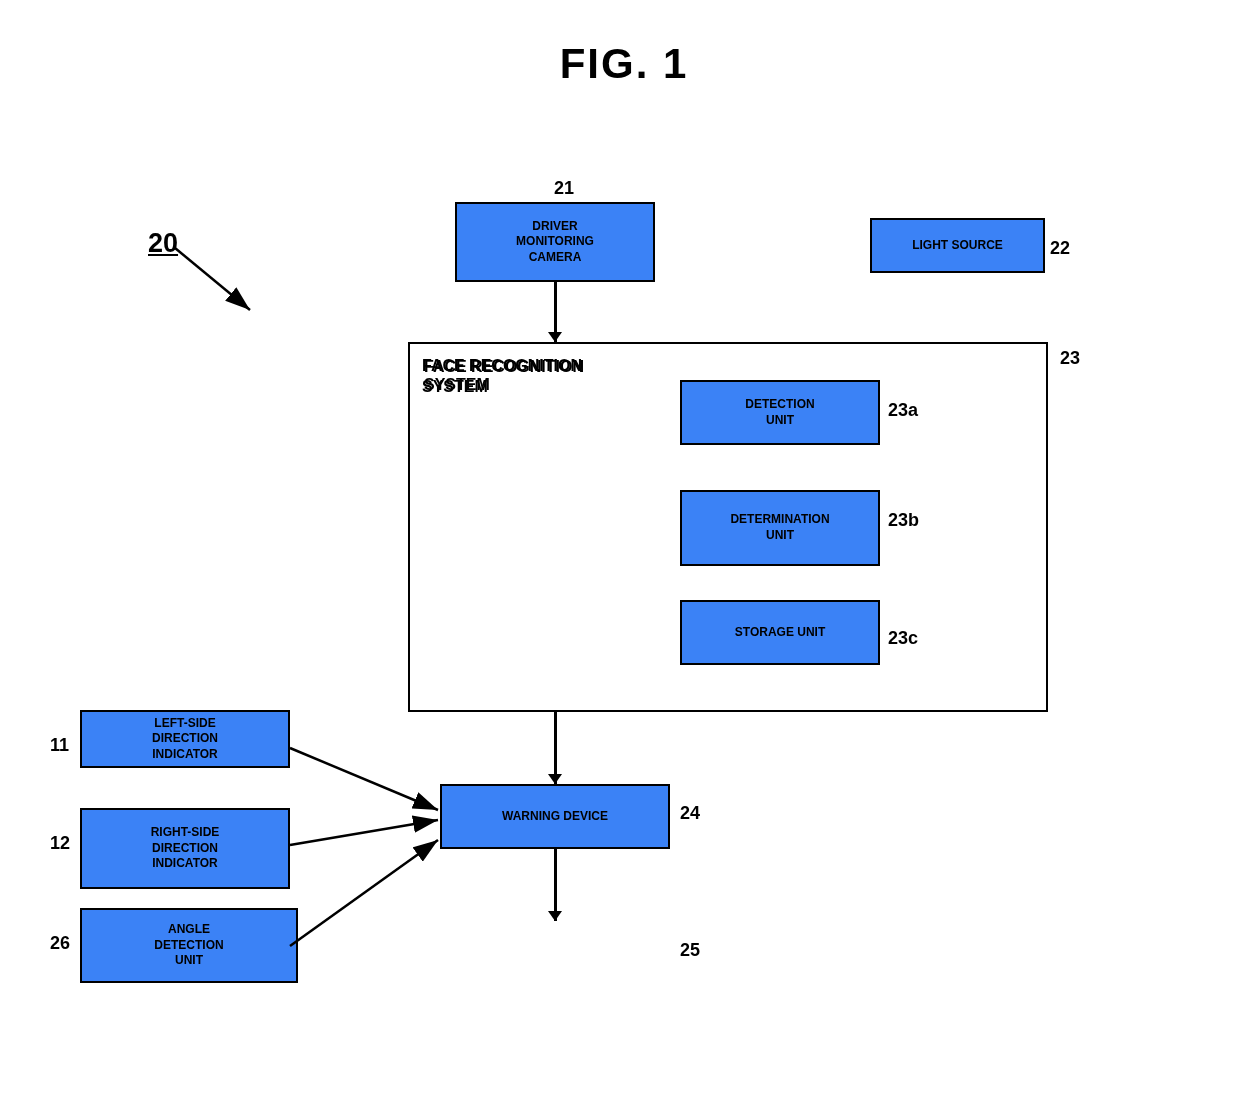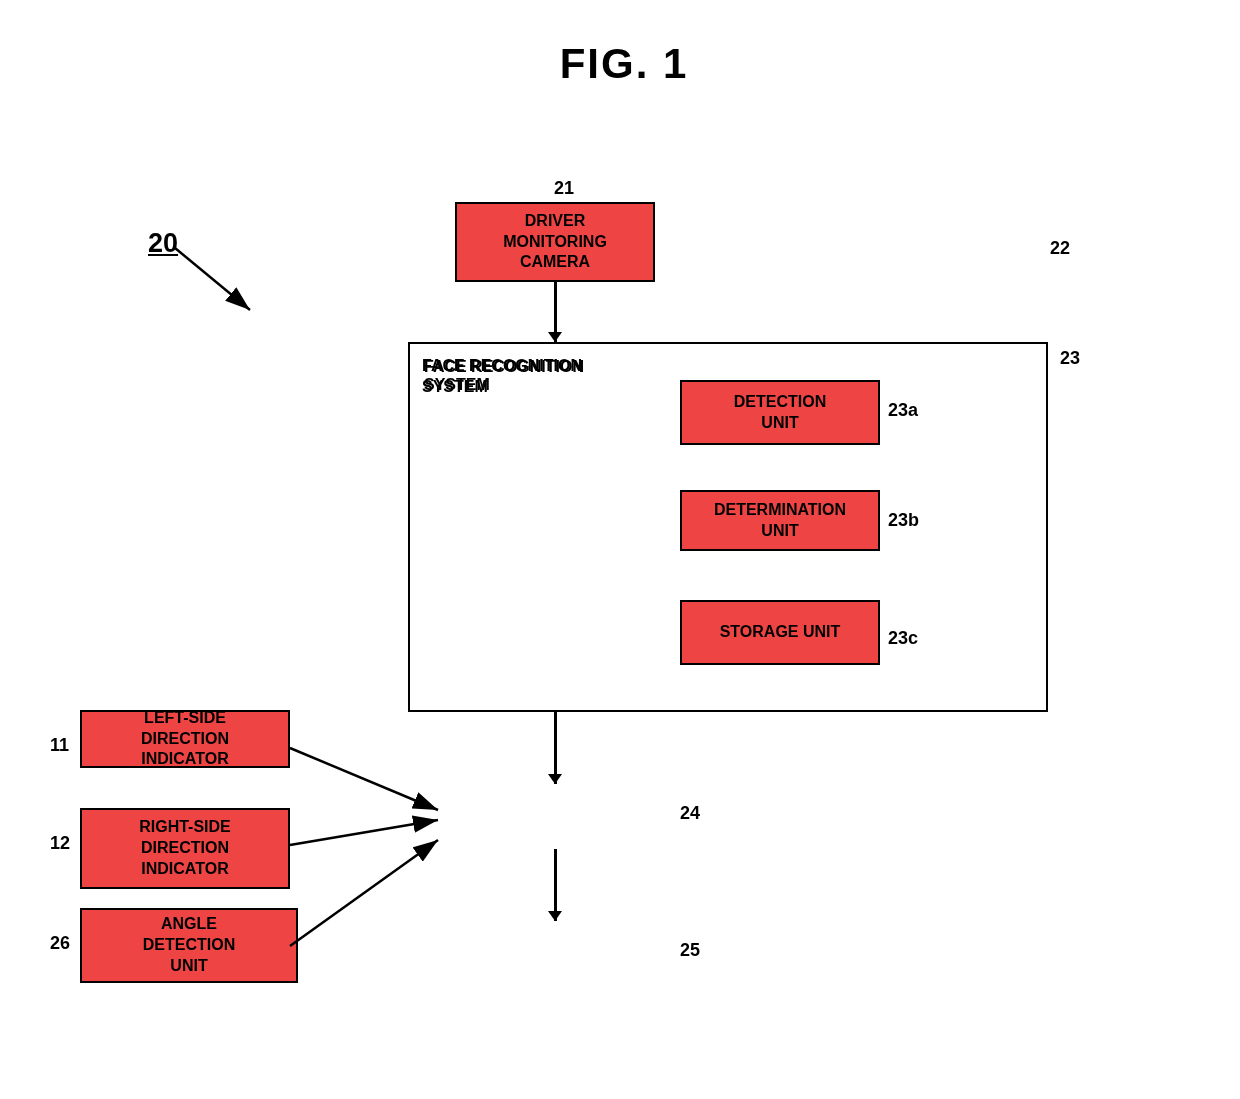"DRIVER" .box { background: #ef4444 -> #3b82f6; font-size: 16px -> 12px }
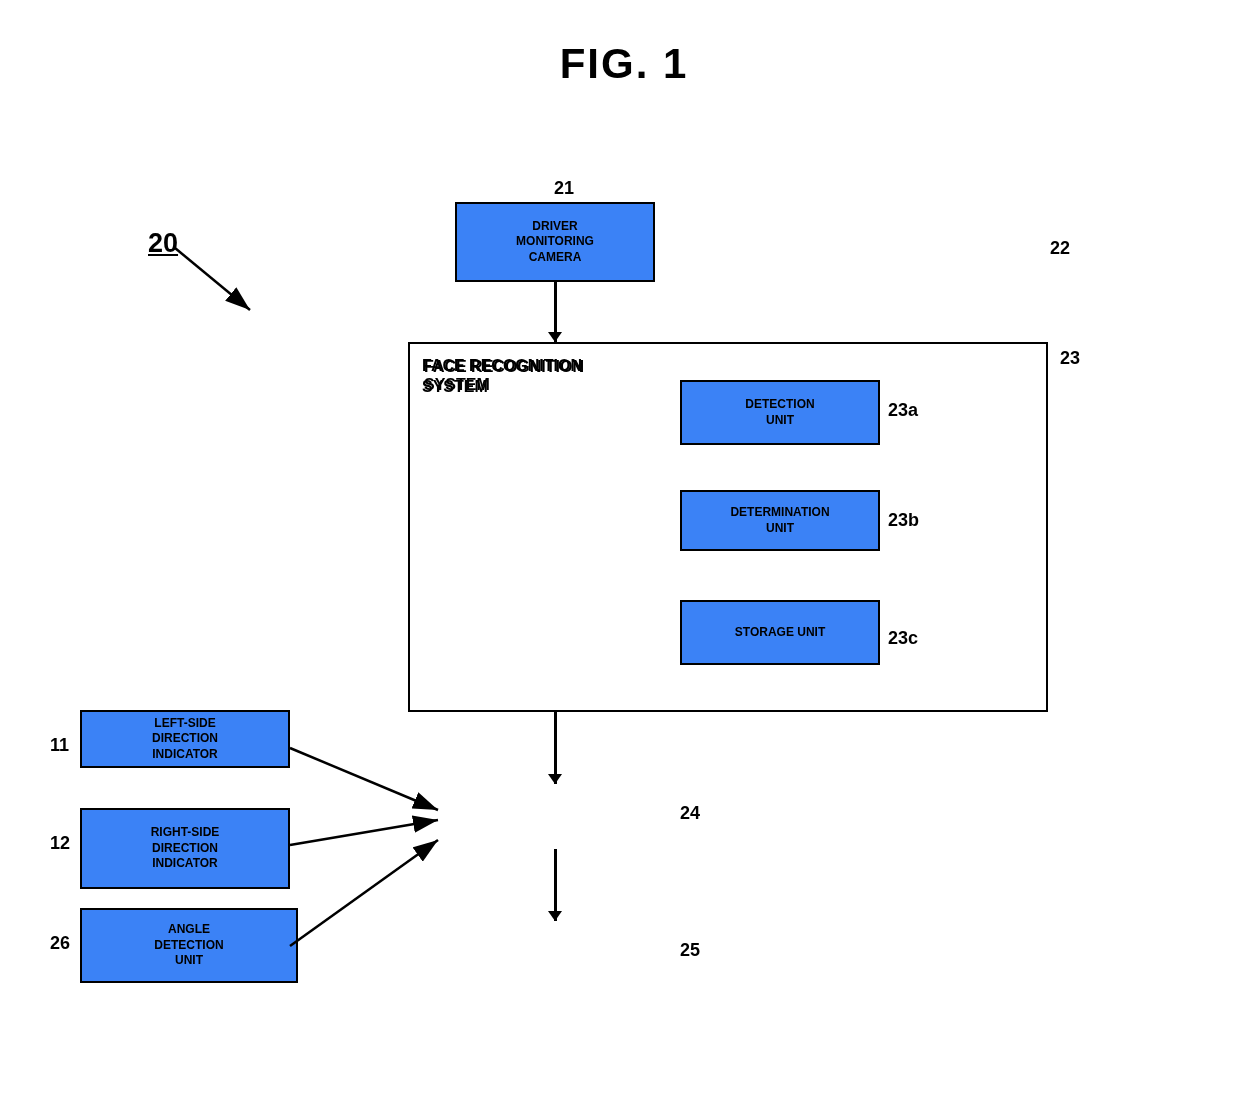"LIGHT SOURCE" div.box { html: none -> <div> <span>LIGHT SOURCE</span> </div> }
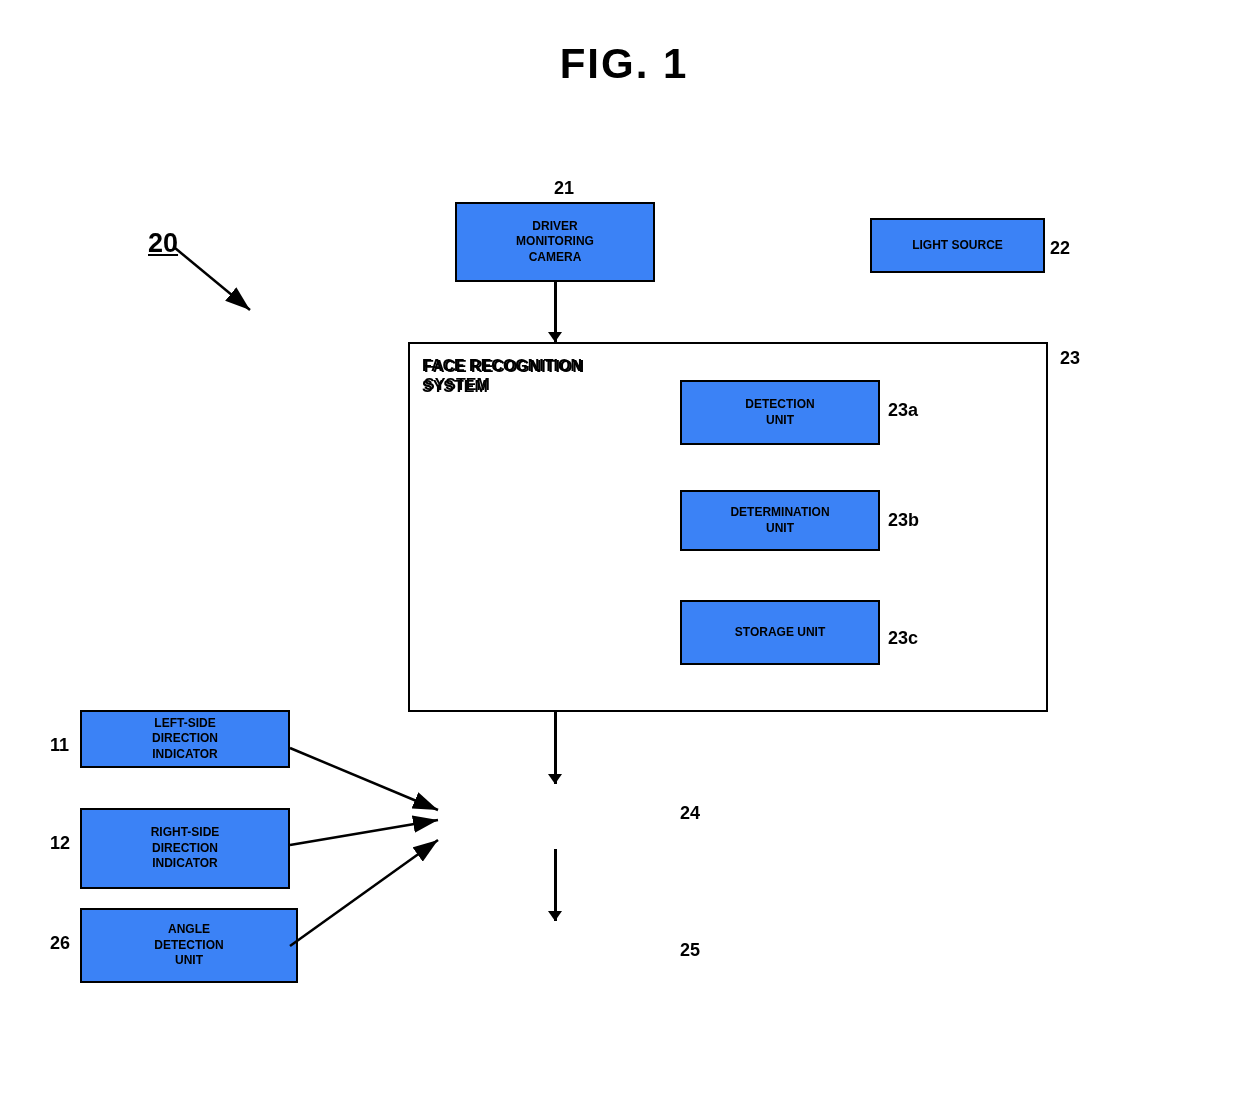"DETERMINATION" div.box { height: 61px -> 76px }
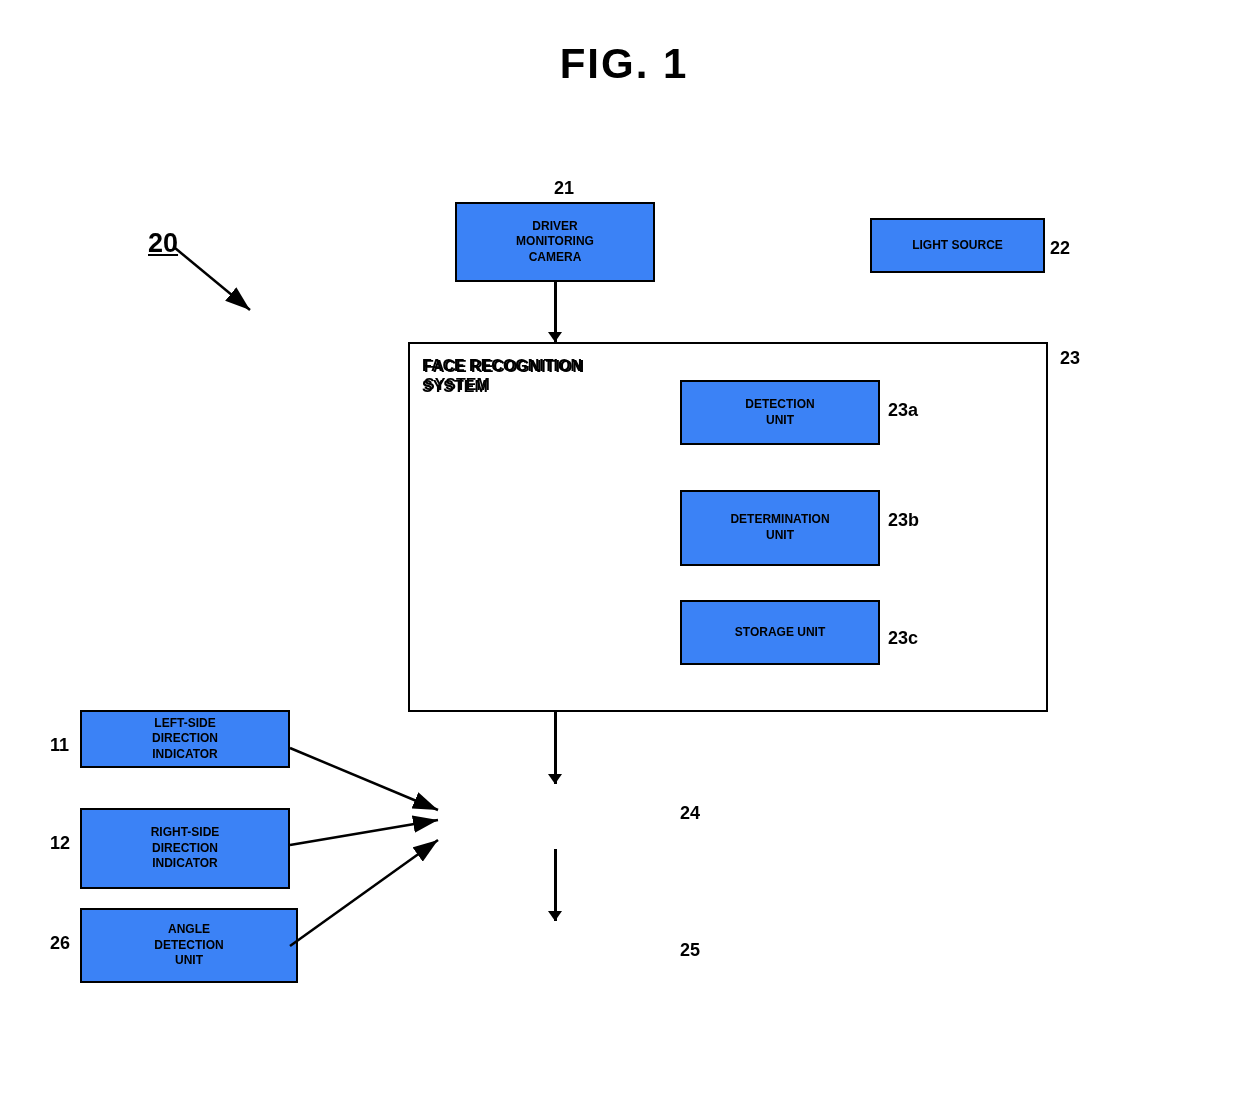"WARNING DEVICE" div.box { html: none -> <div> <span>WARNING DEVICE</span> </div> }
